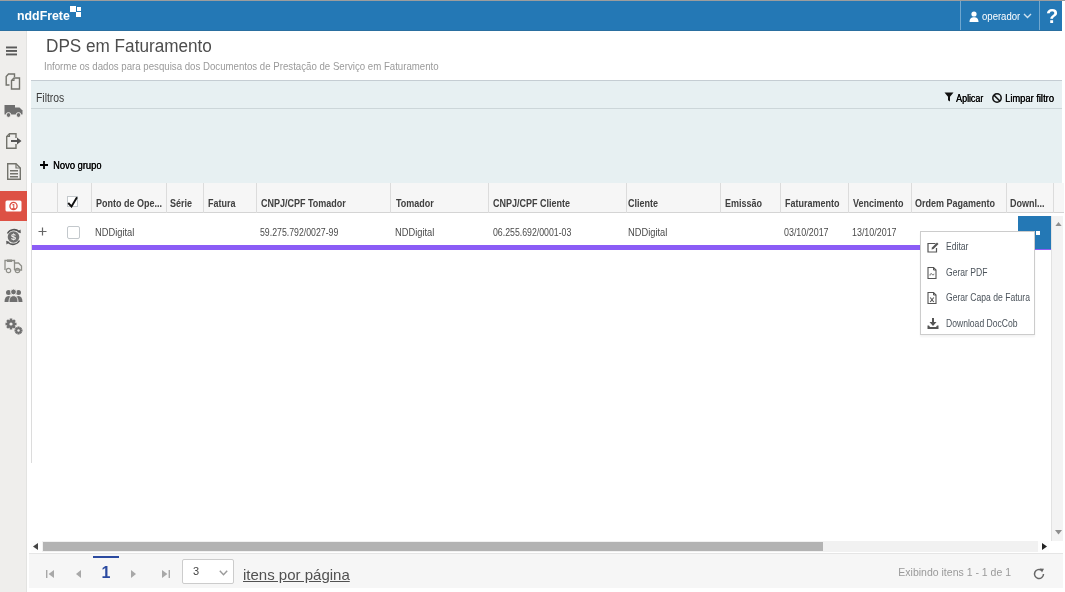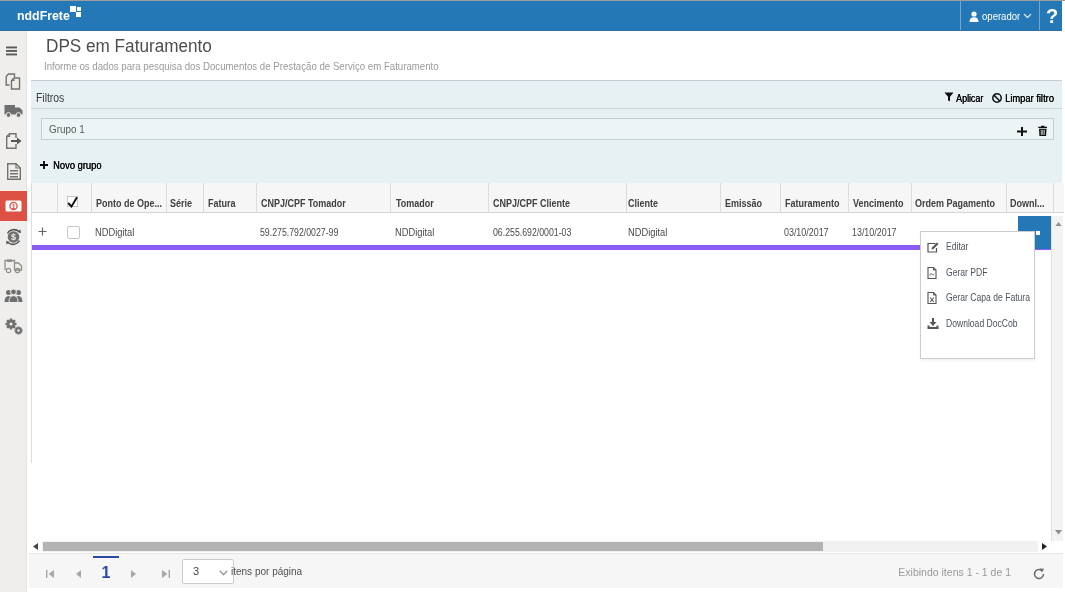"Grupo 1" div.abs { html: <div> <div>Grupo 1</div> <svg> <path></path> </svg> <svg> <path></path> <path></path> <line></line> <line></line> <line></line> </svg> </div> -> none }
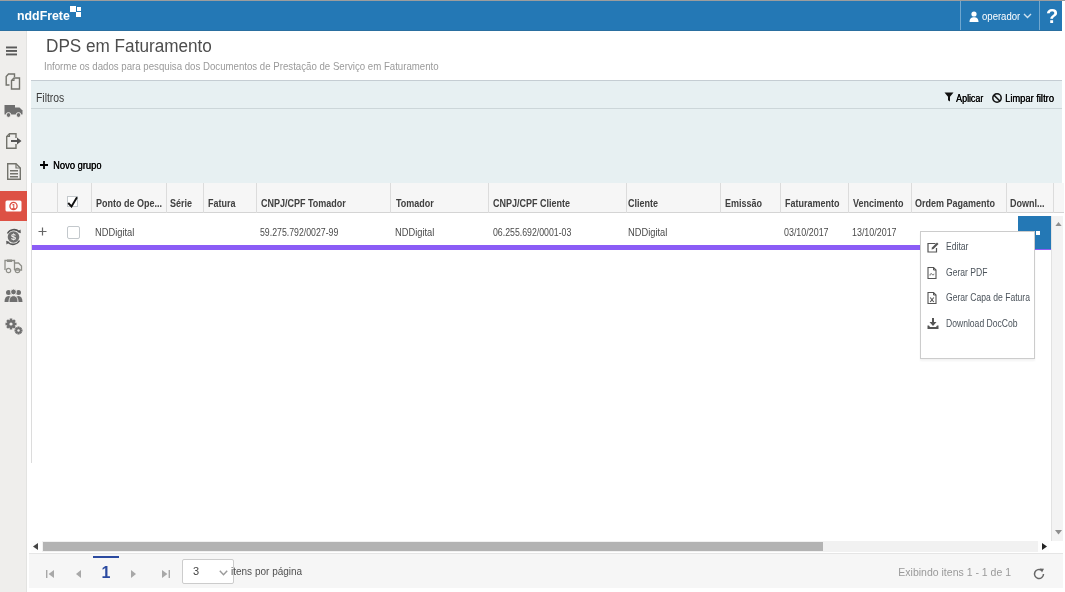"Editar" #menu { height: 128px -> 104px }
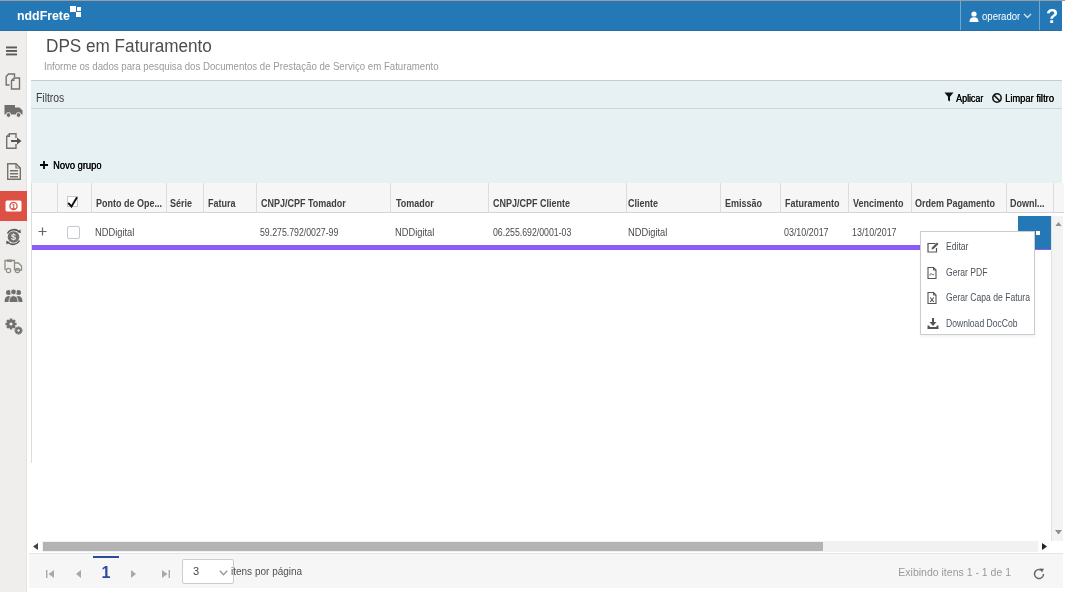"itens por página" #pitens { font-size: 10px -> 15px; left: 202px -> 214px; text-decoration: none -> underline }
